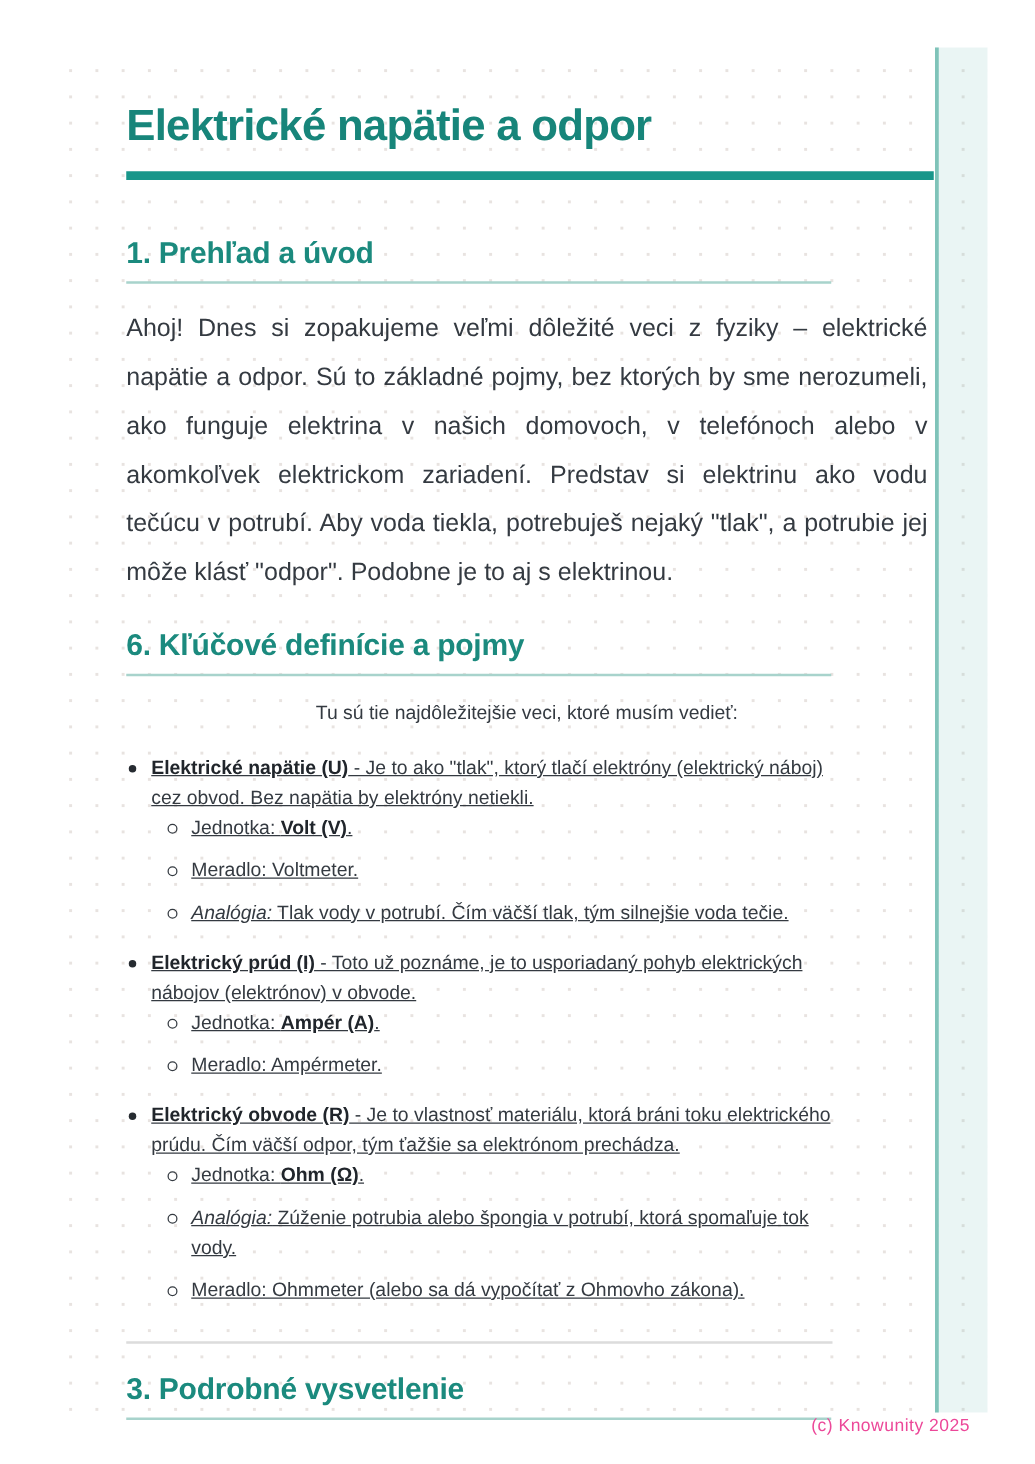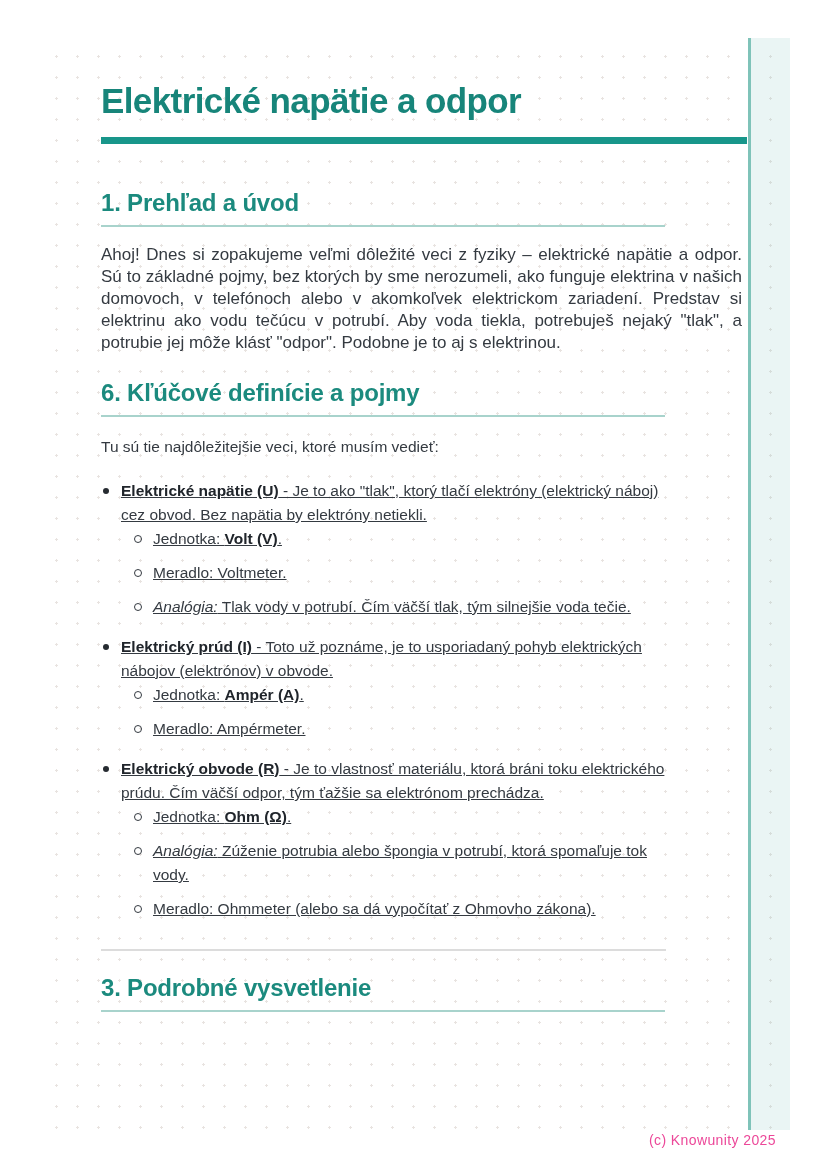"Ahoj! Dnes si zopakujeme veľmi" p.para { font-size: 17px -> 20px; line-height: 22px -> 39px }
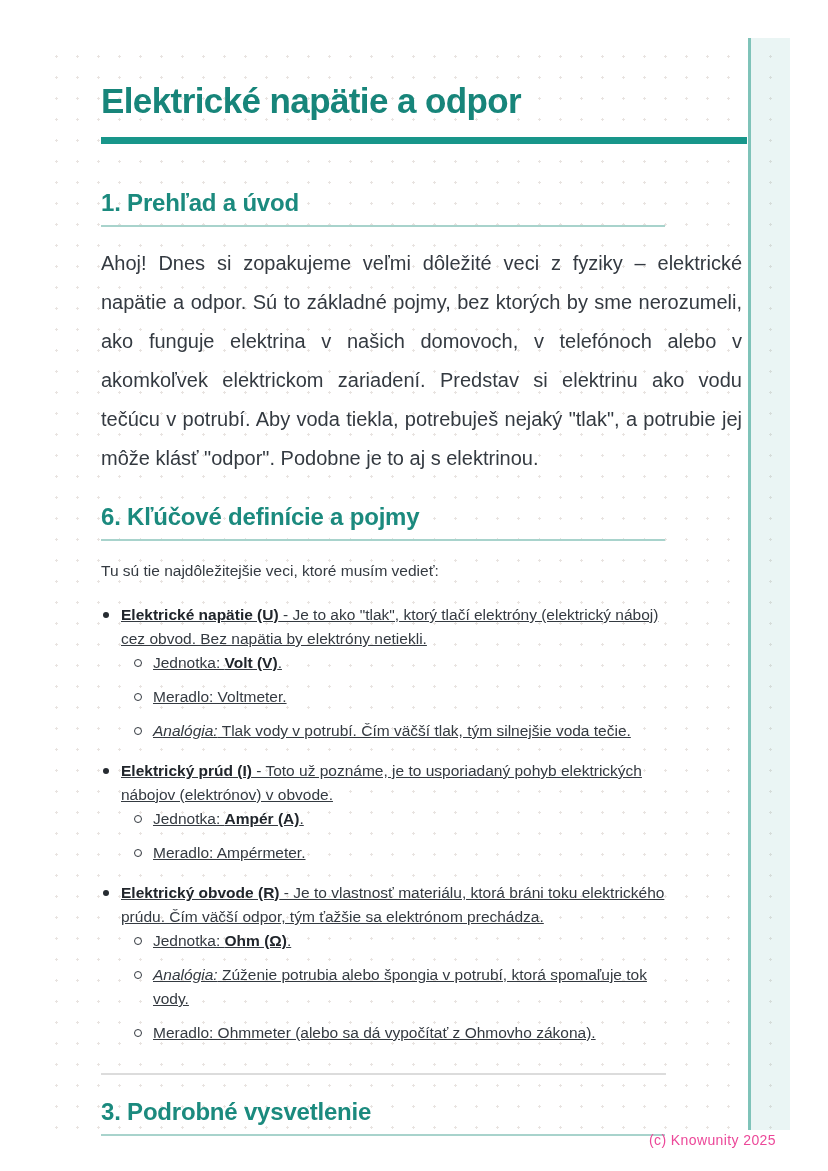"Tu sú tie najdôležitejšie veci," p.intro { text-align: left -> center }
